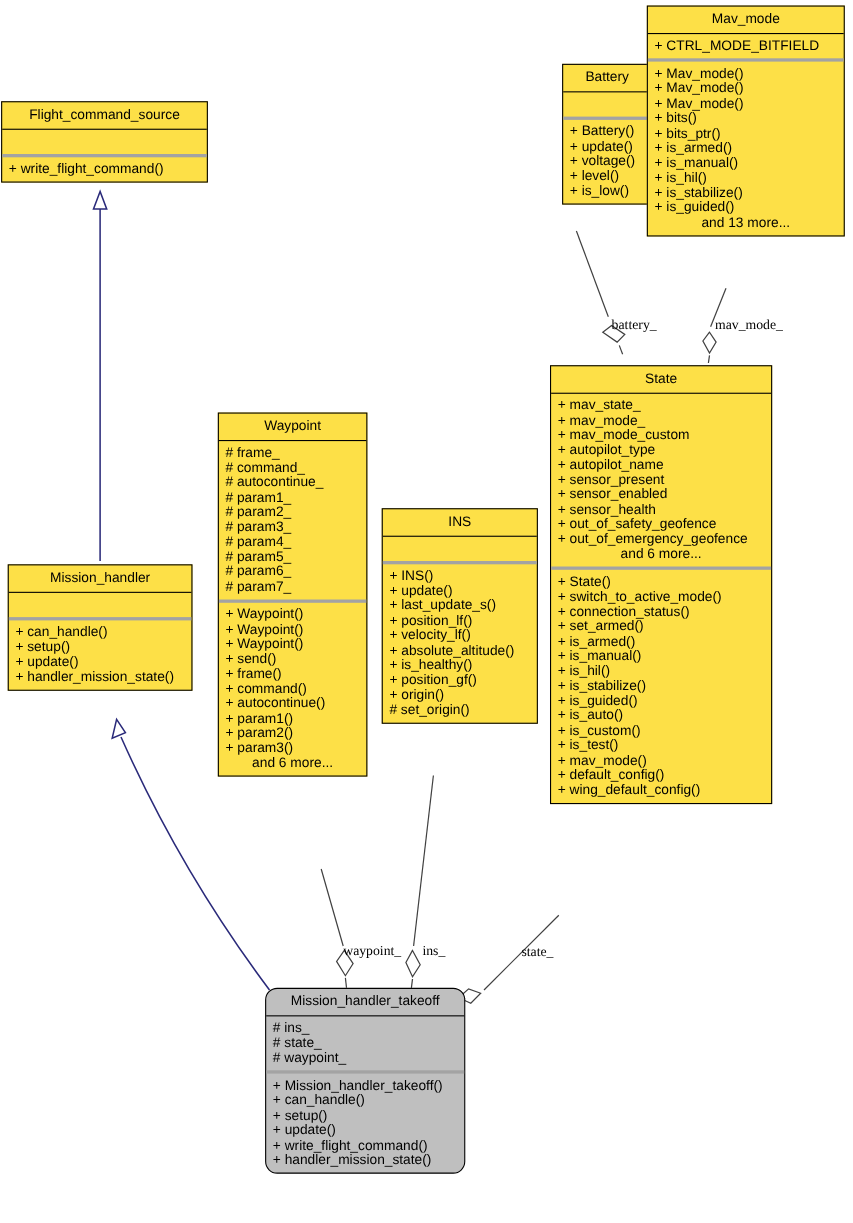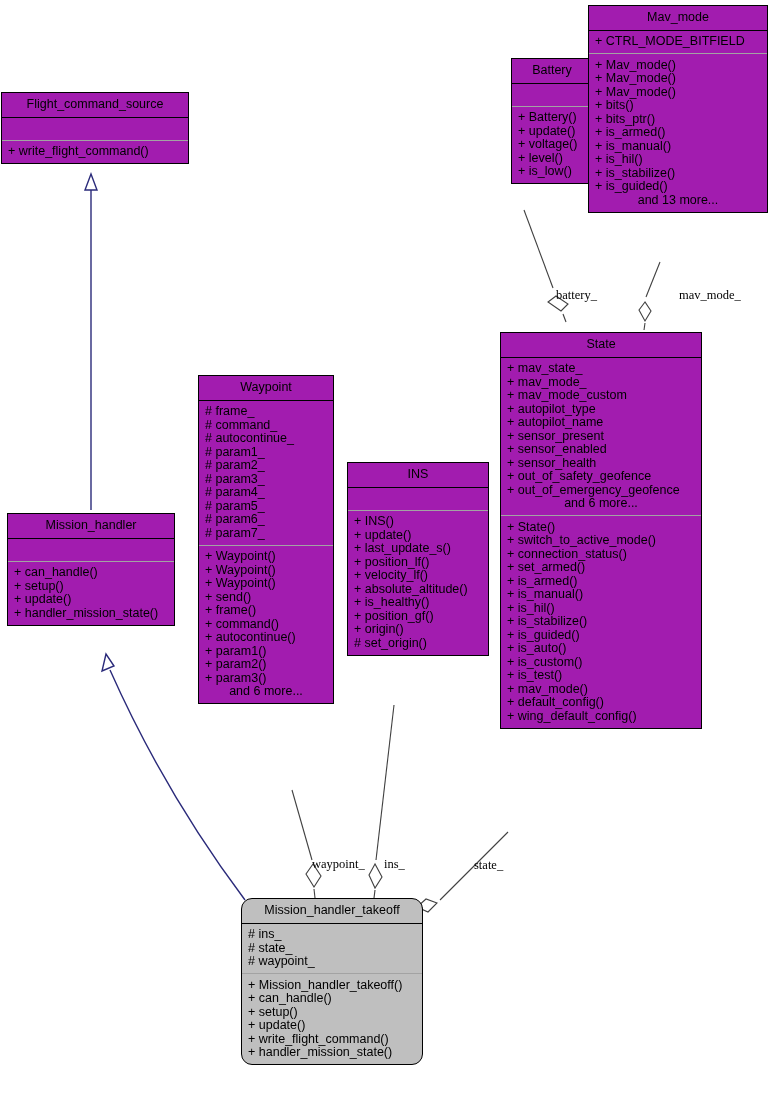"Mav_mode" .uml-class { background: #a21caf -> #fde047 }
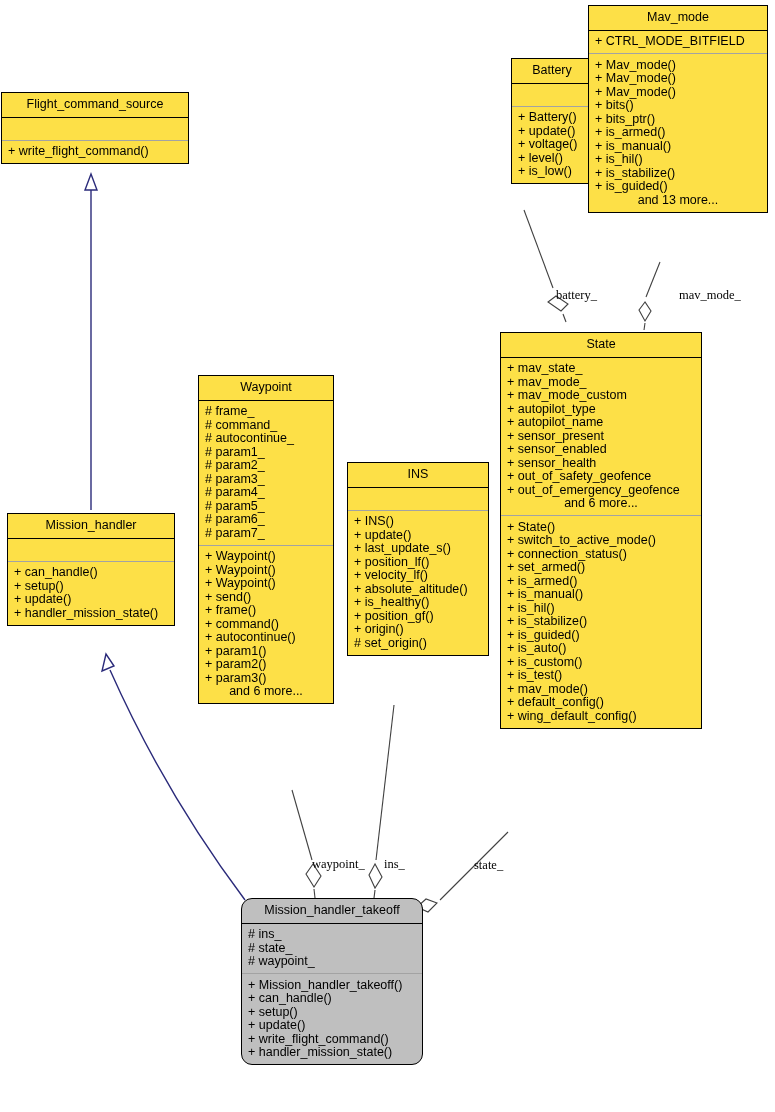"+ CTRL_MODE_BITFIELD" .cls-attrs { border-bottom: 1px solid #a3a3a3 -> 3px solid #a3a3a3 }
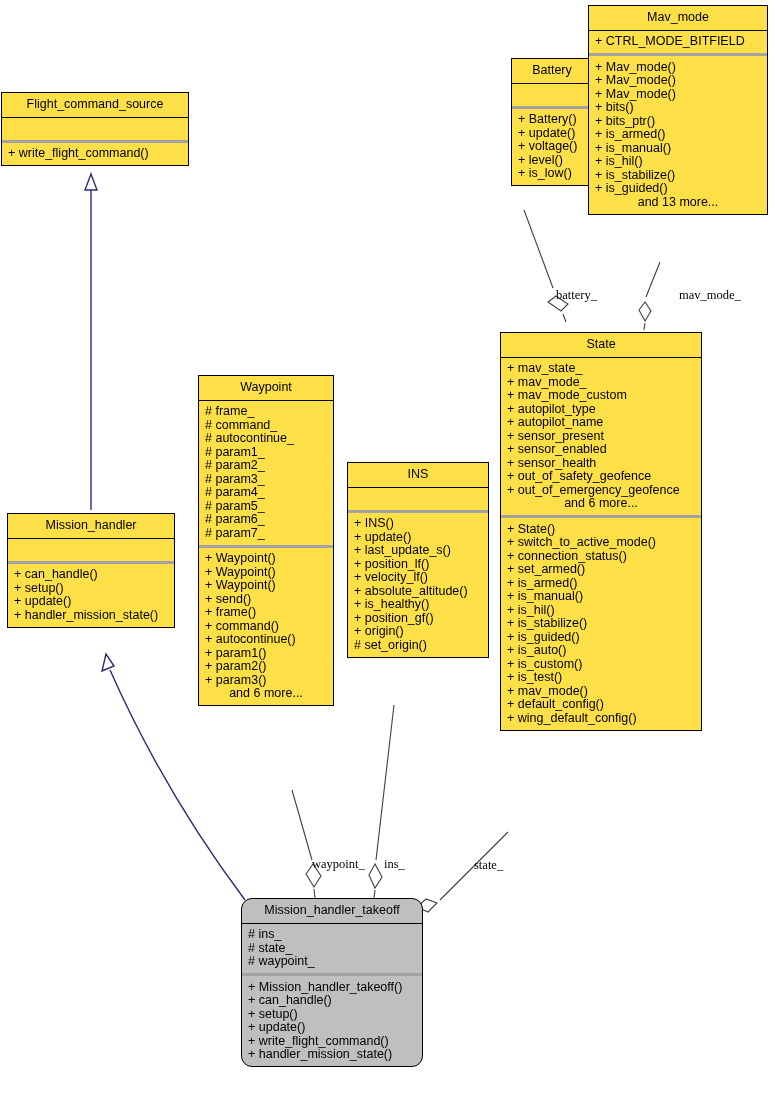"mav_mode_" div.edge-label { left: 655px -> 626px }
